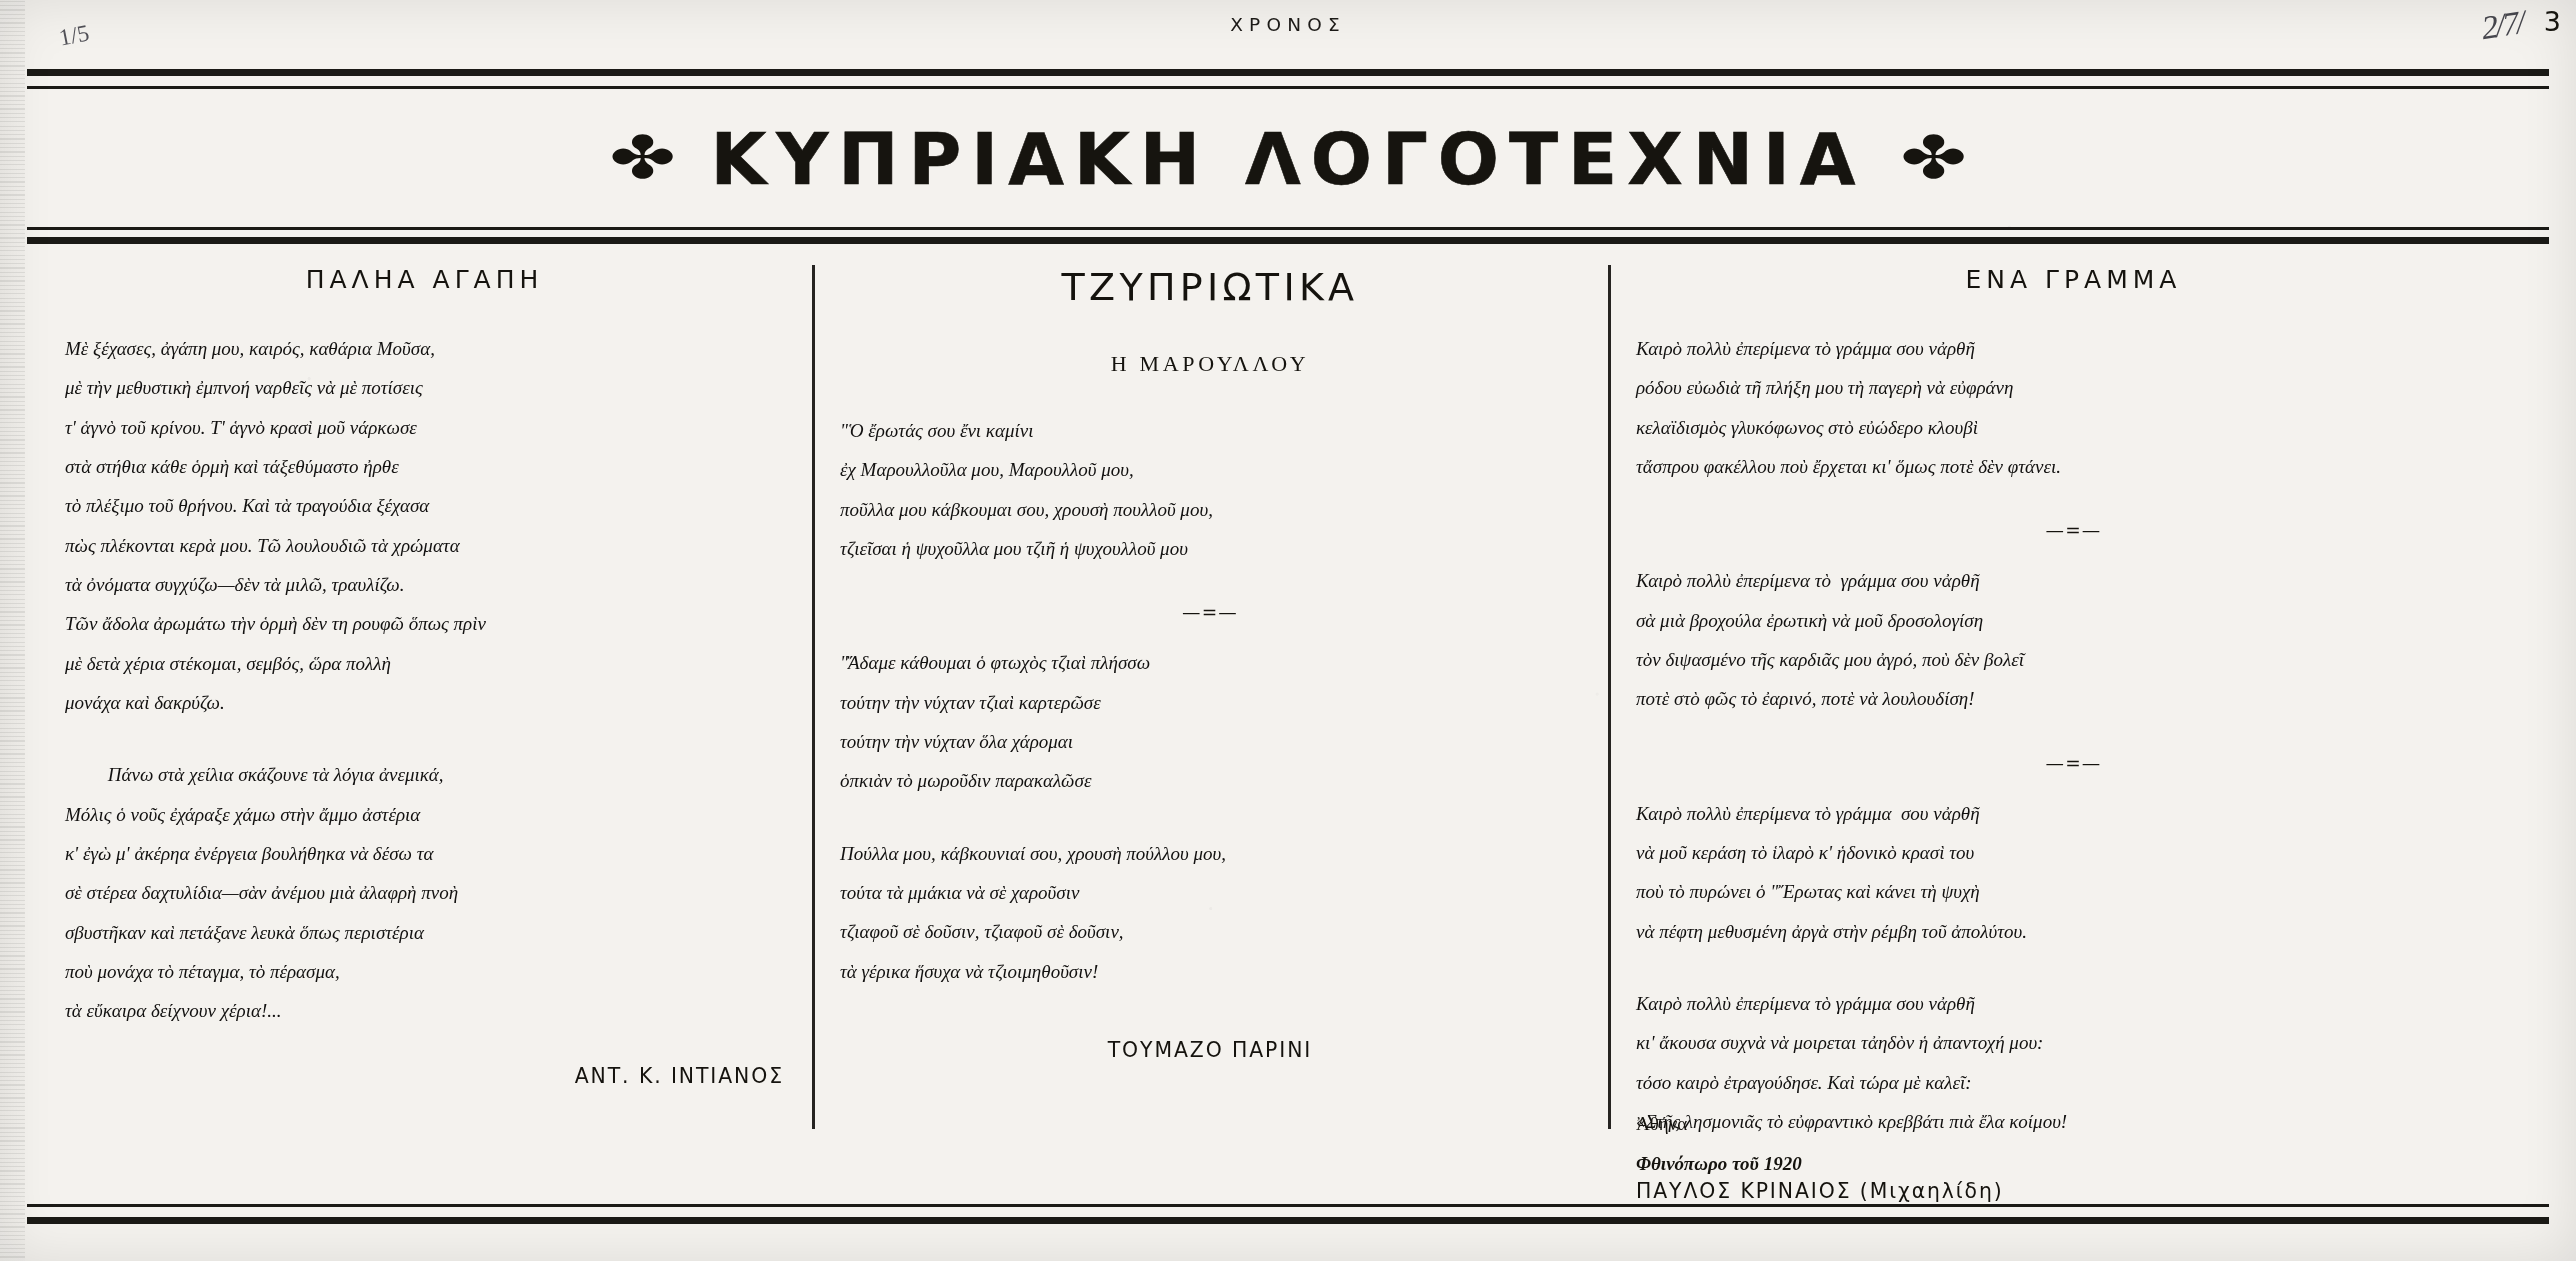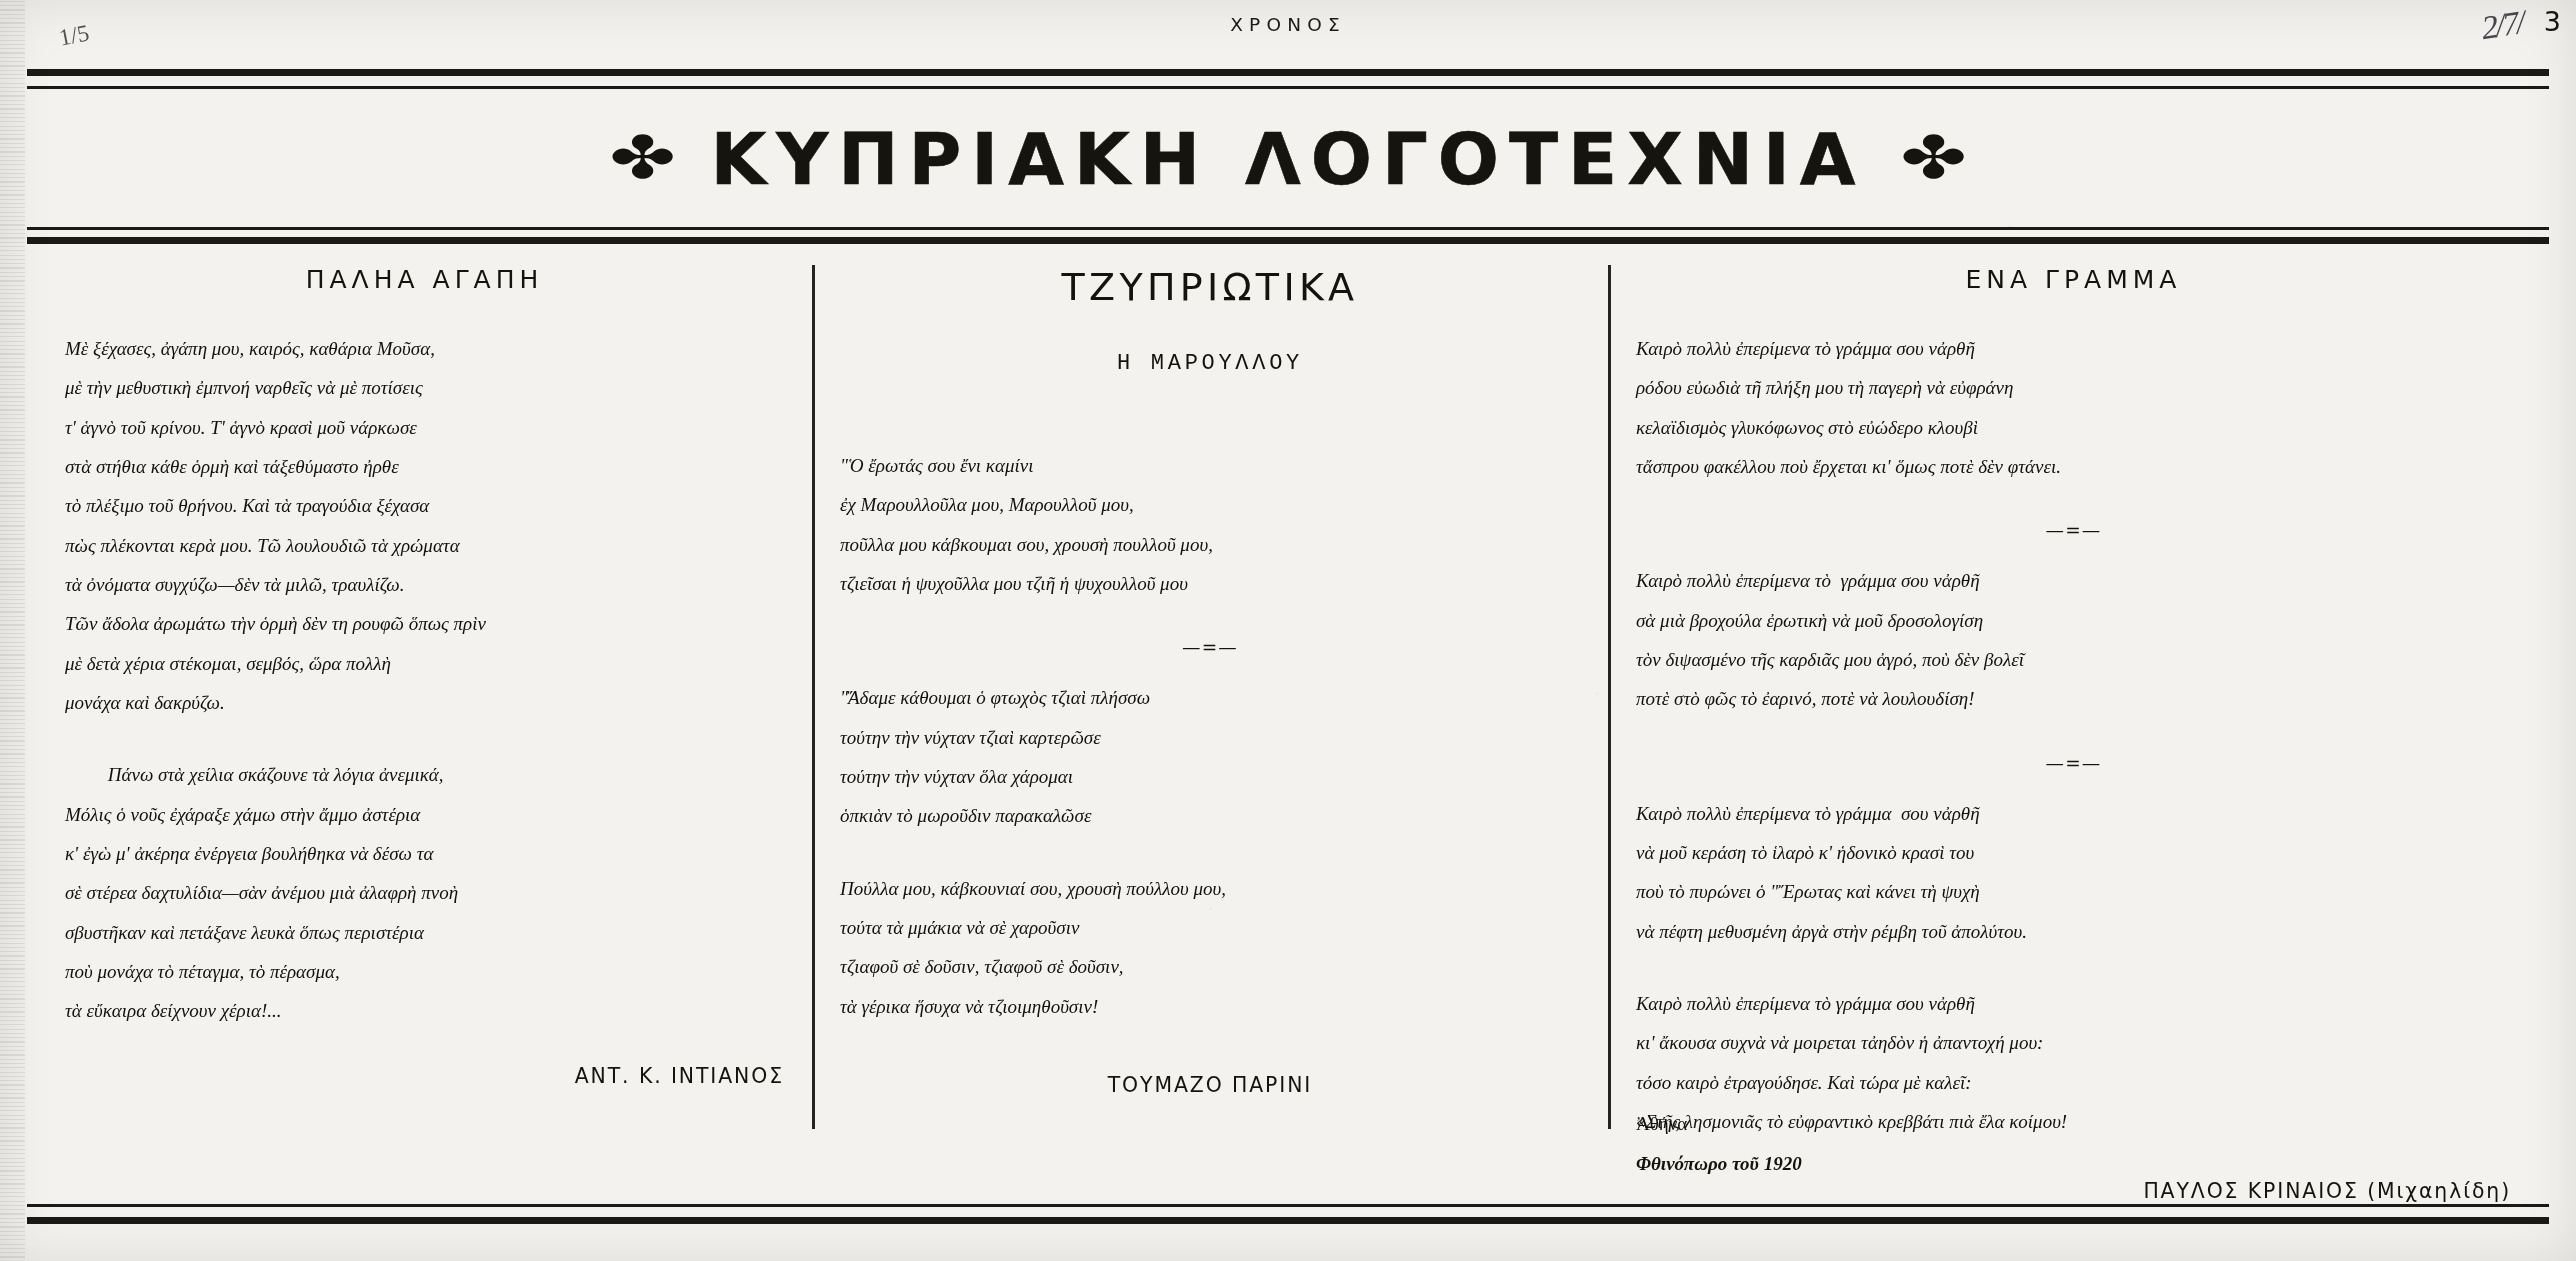"Η ΜΑΡΟΥΛΛΟΥ" .sub-title { font-family: Liberation Mono, monospace -> Liberation Serif, serif; margin-bottom: 70px -> 34px }
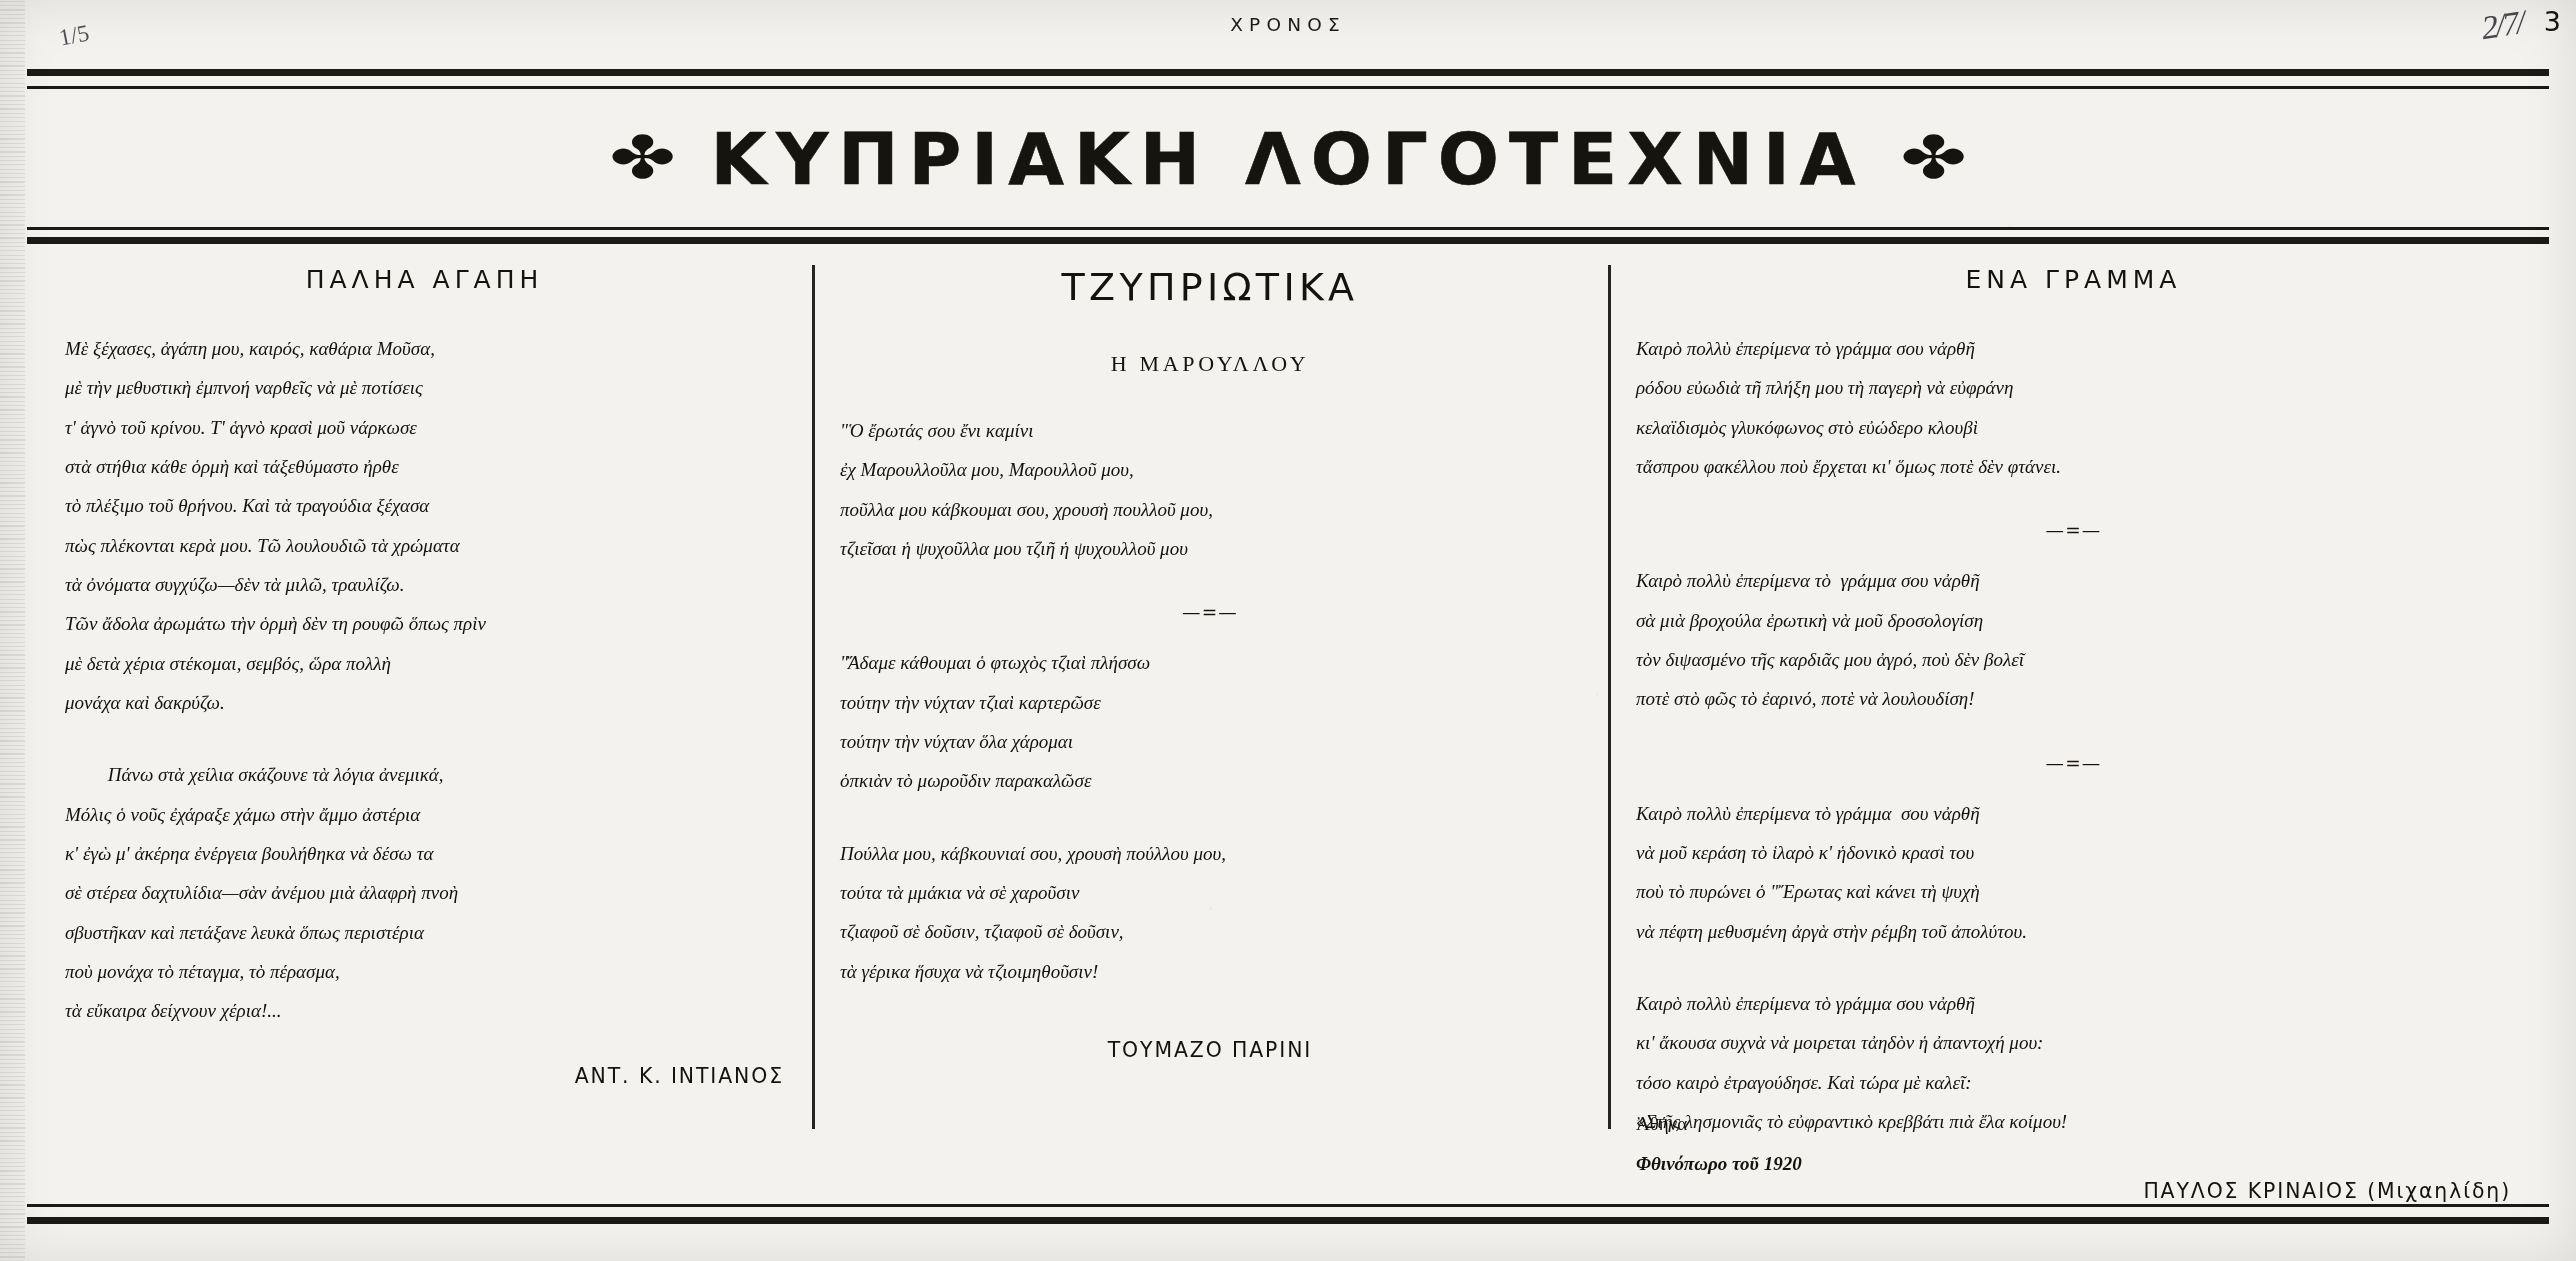"ΠΑΥΛΟΣ ΚΡΙΝΑΙΟΣ (Μιχαηλίδη)" .signature.c3 { text-align: right -> left }
